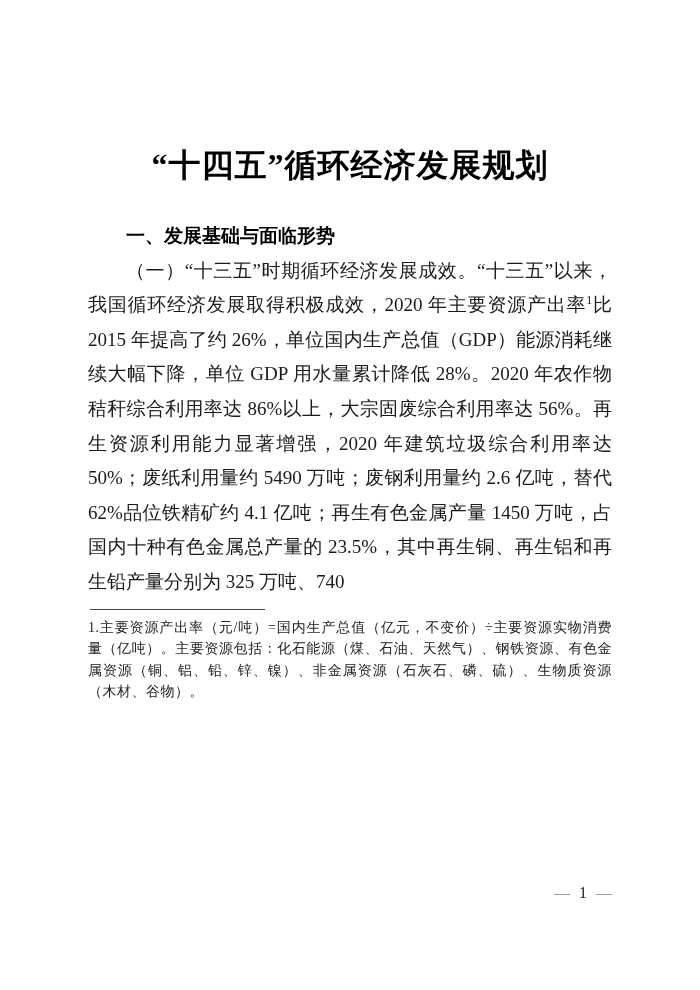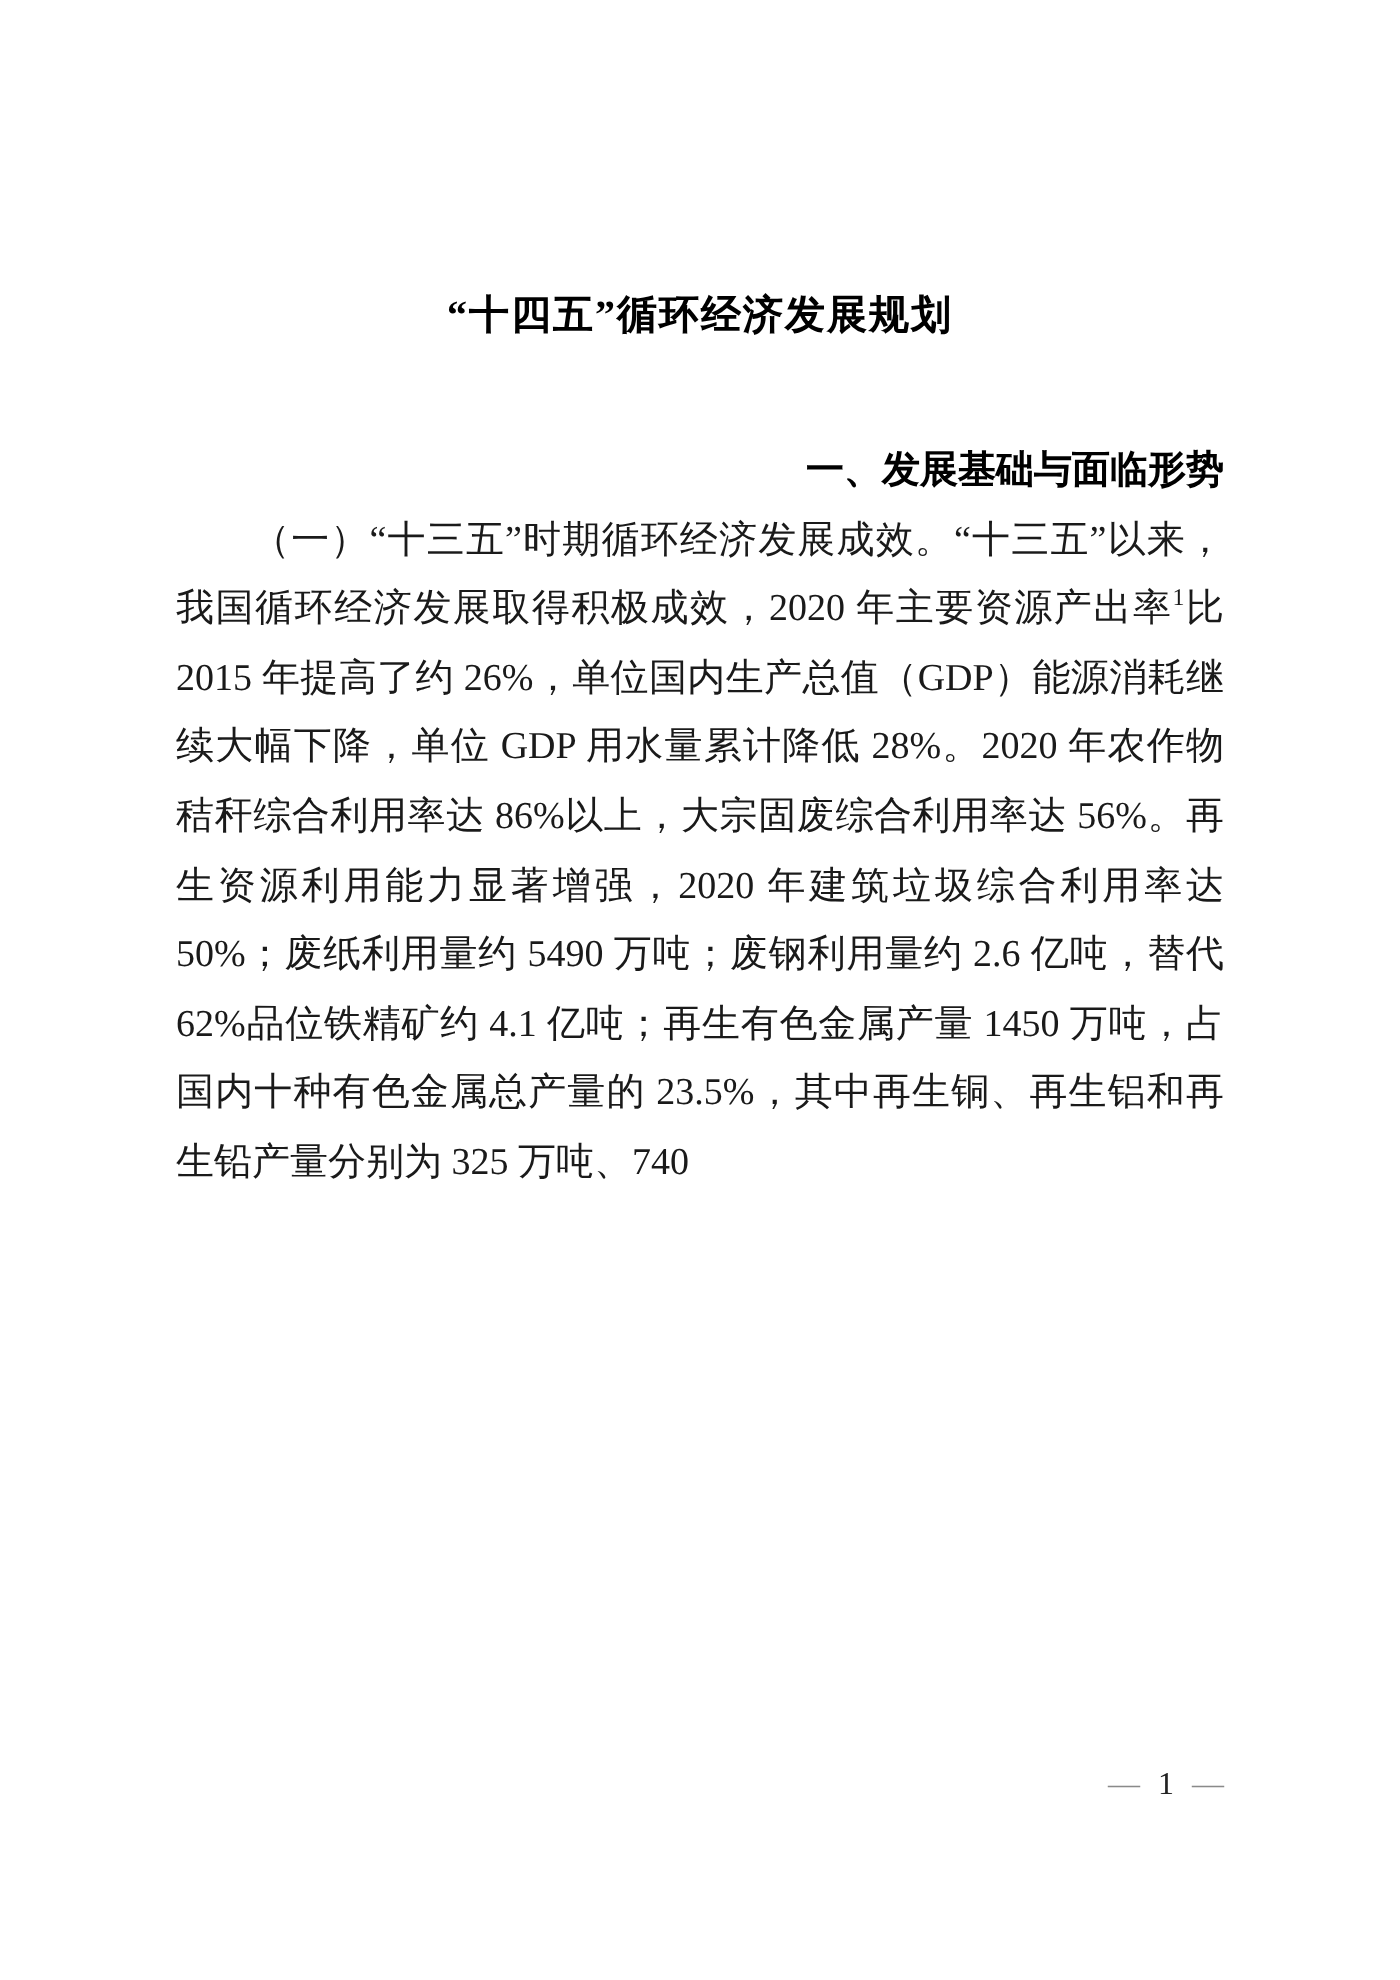"“十四五”循环经济发展规划" .doc-title { font-size: 20px -> 32px }
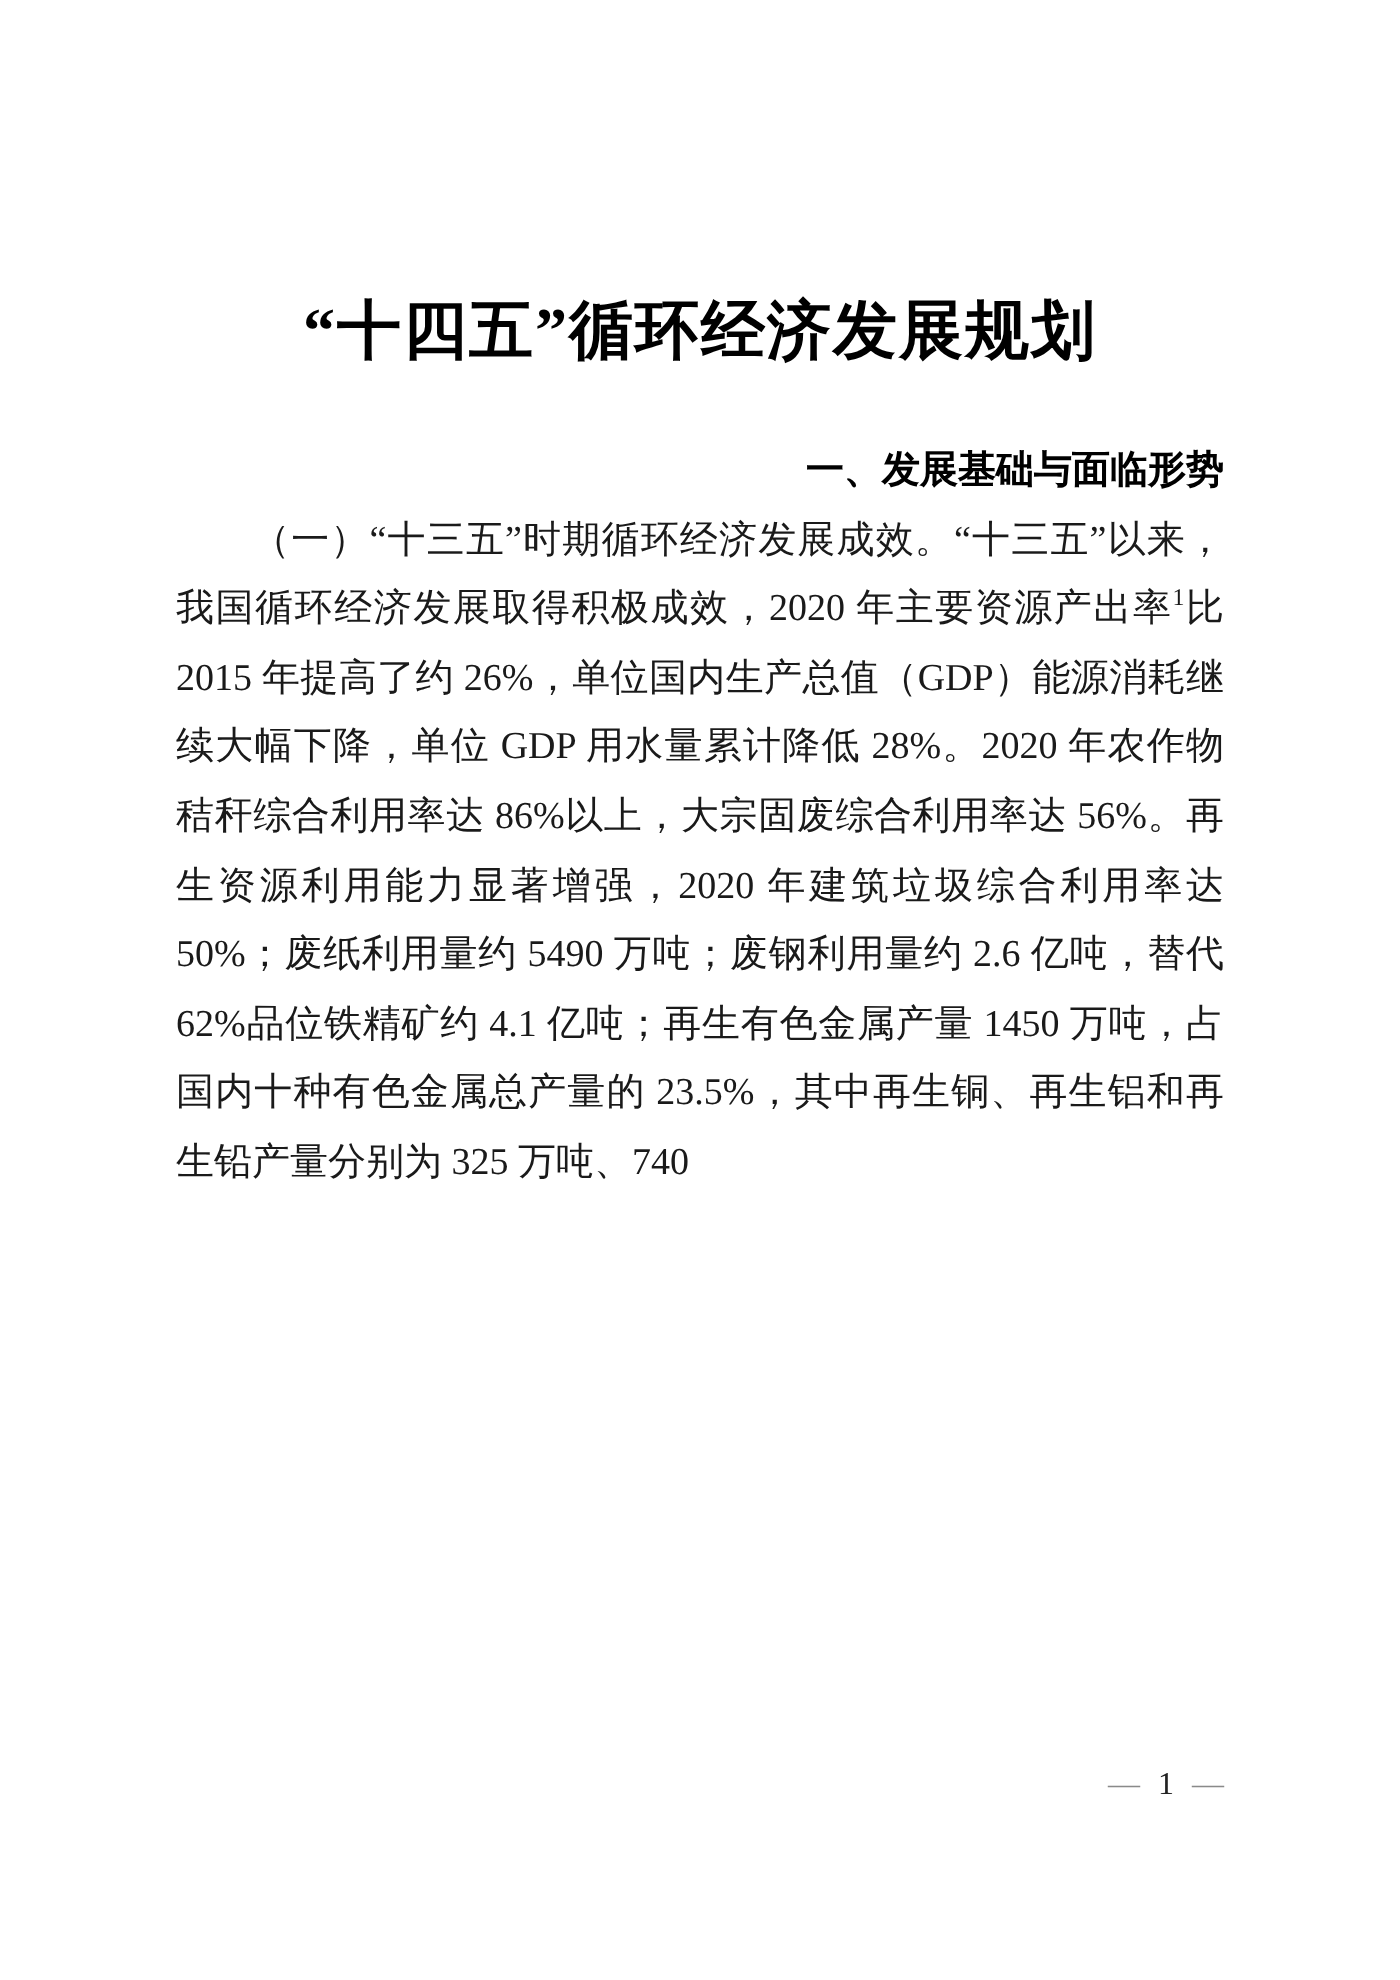"一、发展基础与面临形势" .section-heading { text-align: right -> left }
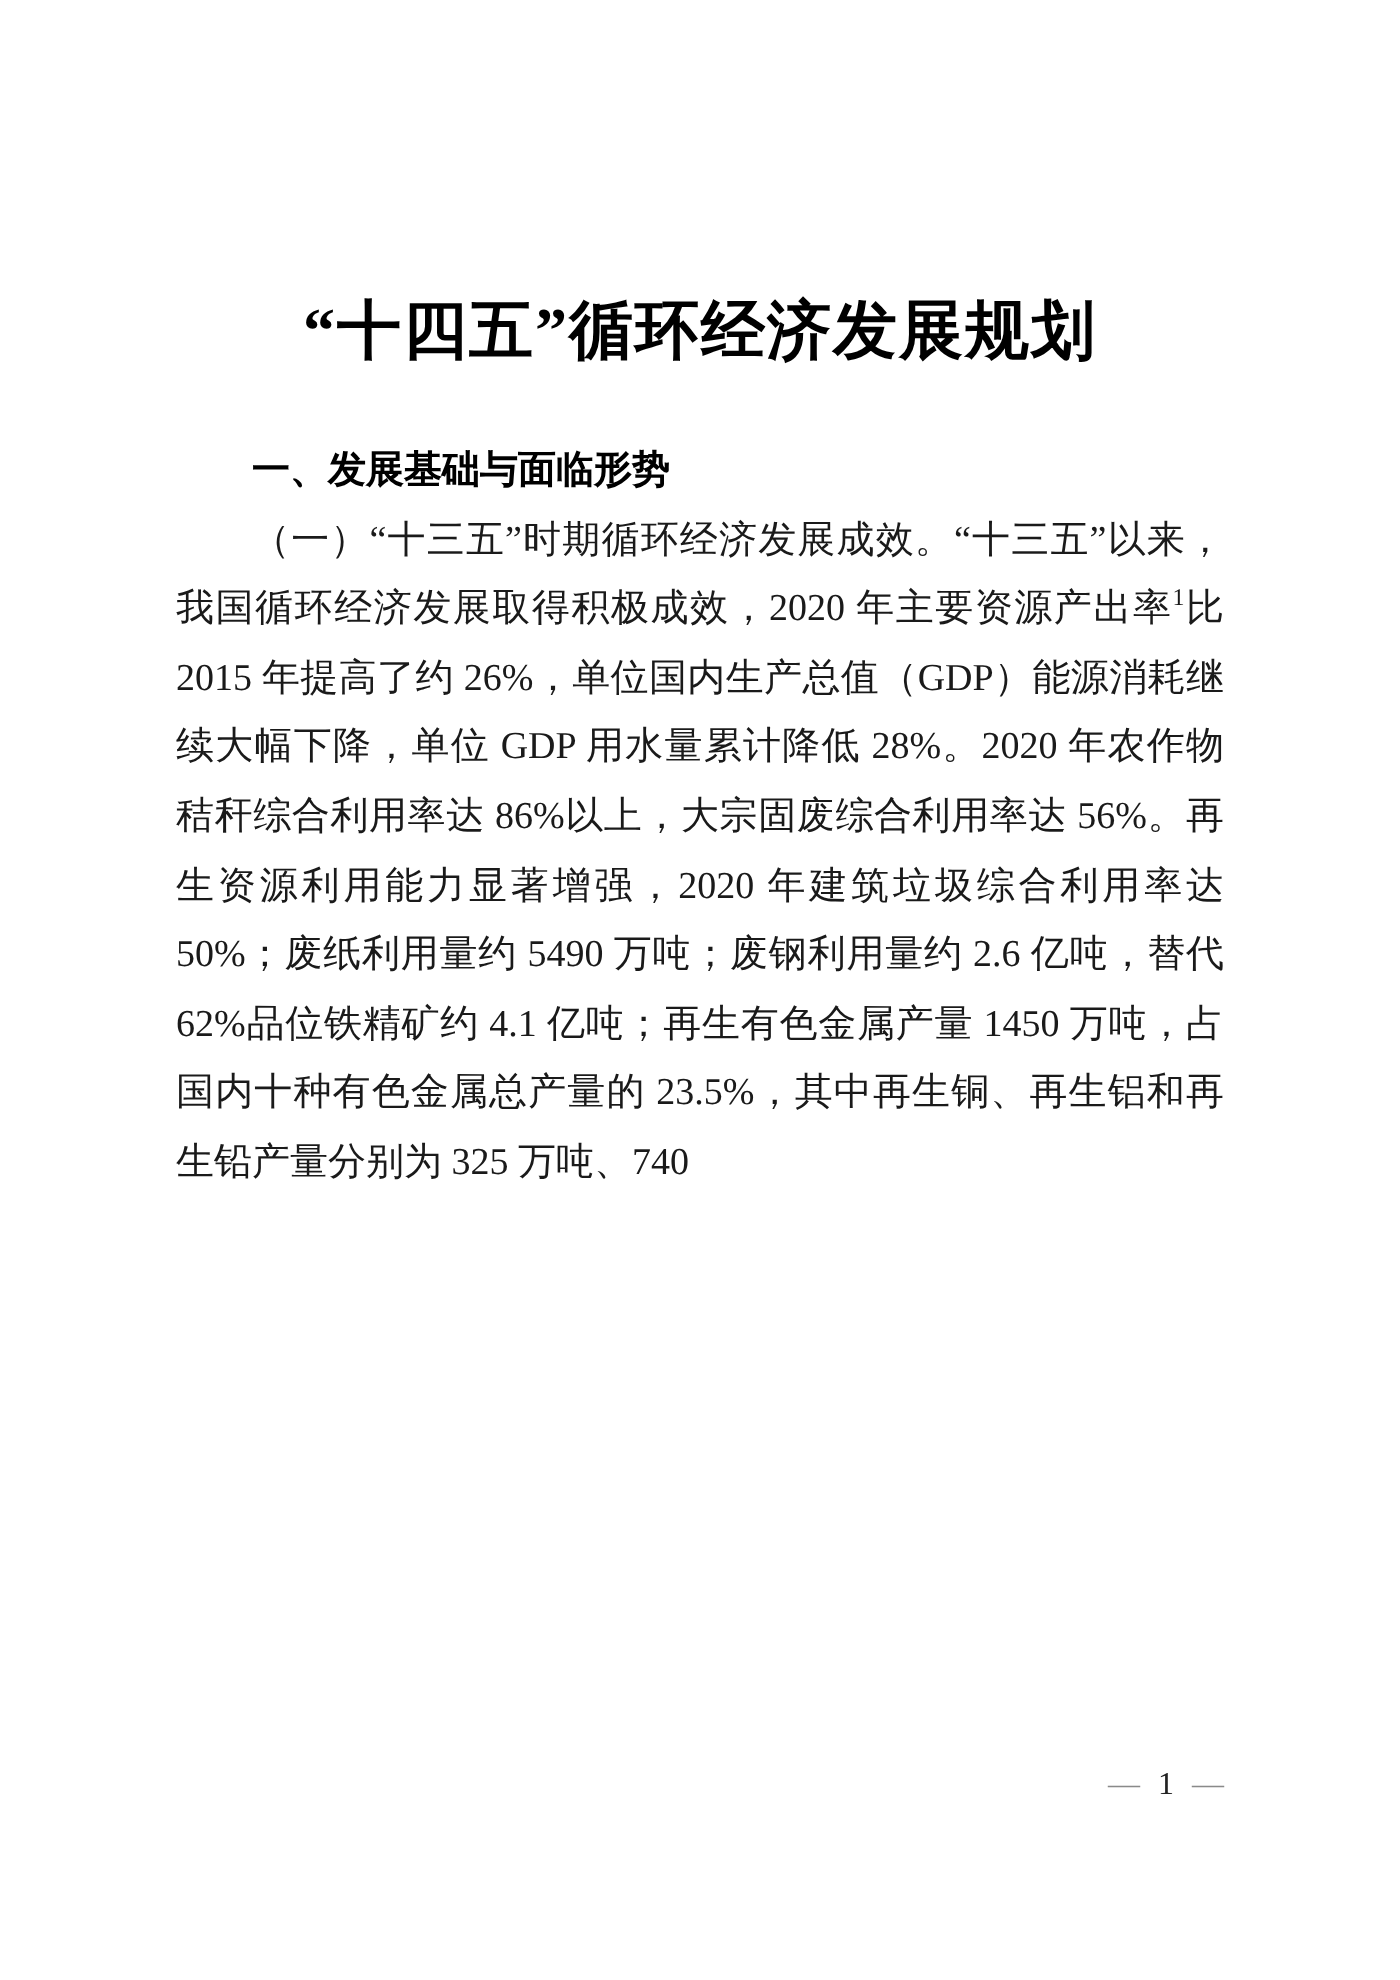"1.主要资源产出率（元/吨）=国内生产总值（亿元，不变价）÷主要资源实物消费量（" div.footnote { html: none -> <div> <div></div> <p><span>1.主要资源产出率（元/吨）=国内生产总值（亿元，不变价）÷主要资源实物消费量（亿吨）。</span><span>主要资源包括：化石能源（煤、石油、天然气）、钢铁资源、有色金属资源（铜、铝、铅、锌、镍）、非金属资源（石灰石、磷、硫）、生物质资源（木材、谷物）。</span></p> </div> }
